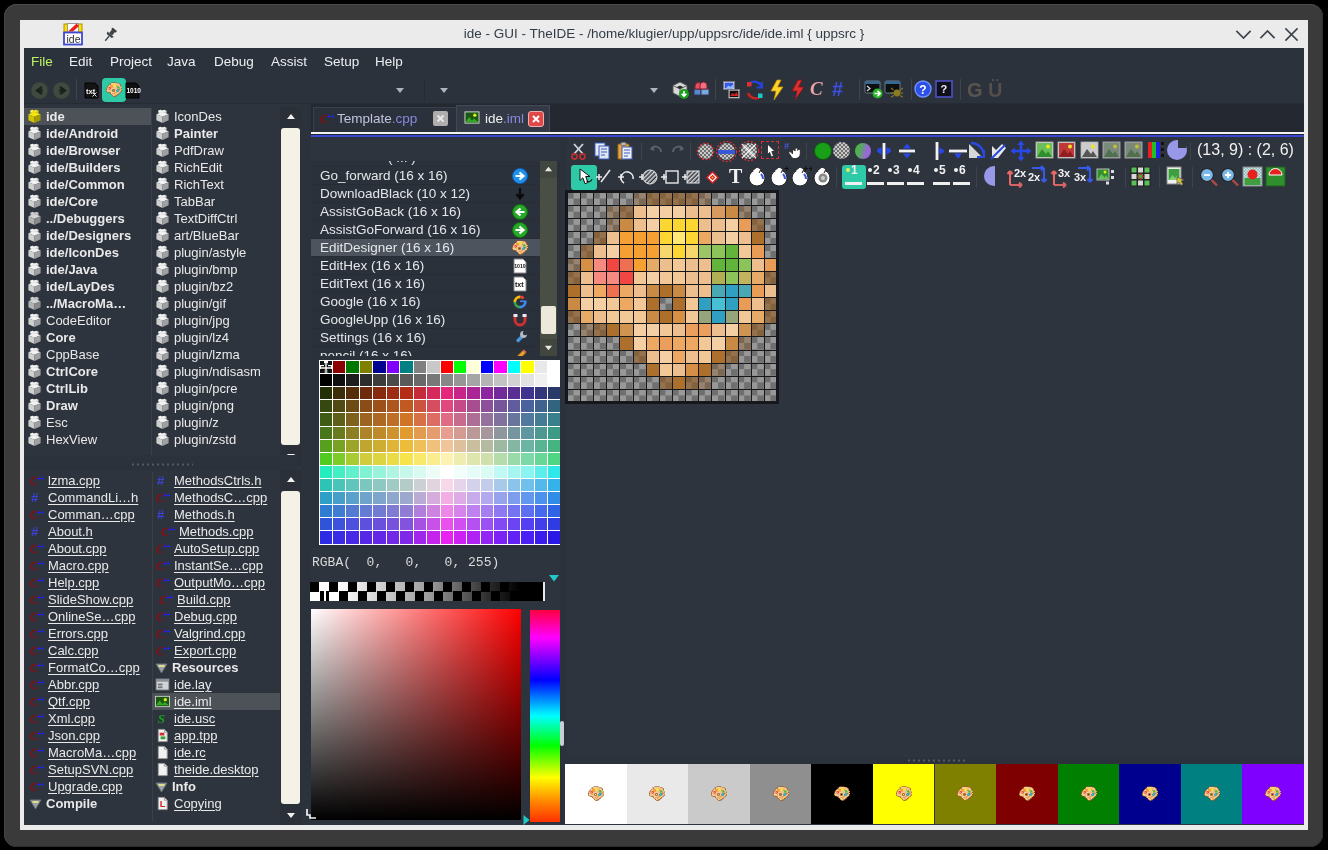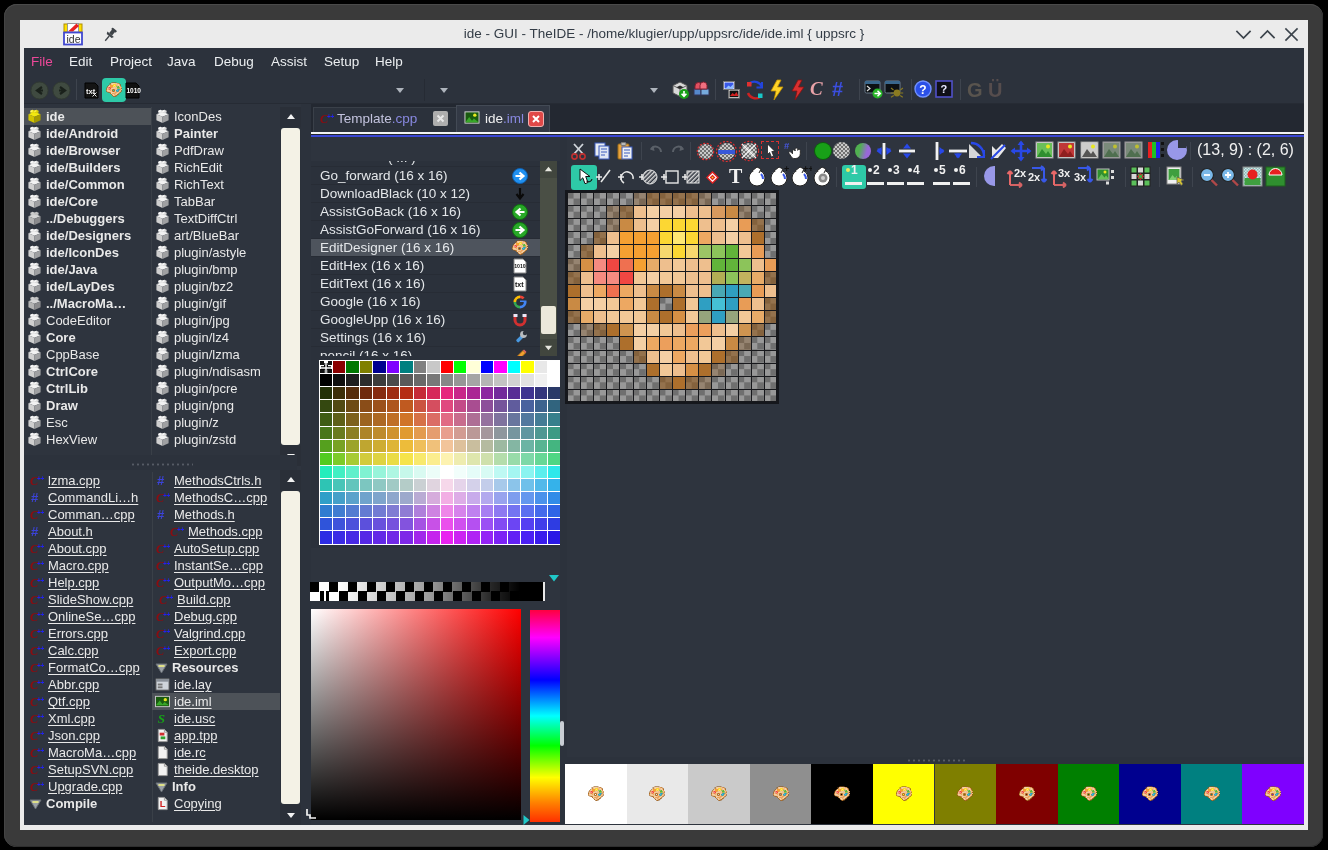"File" div.ab { color: #ec4899 -> #bef264 }
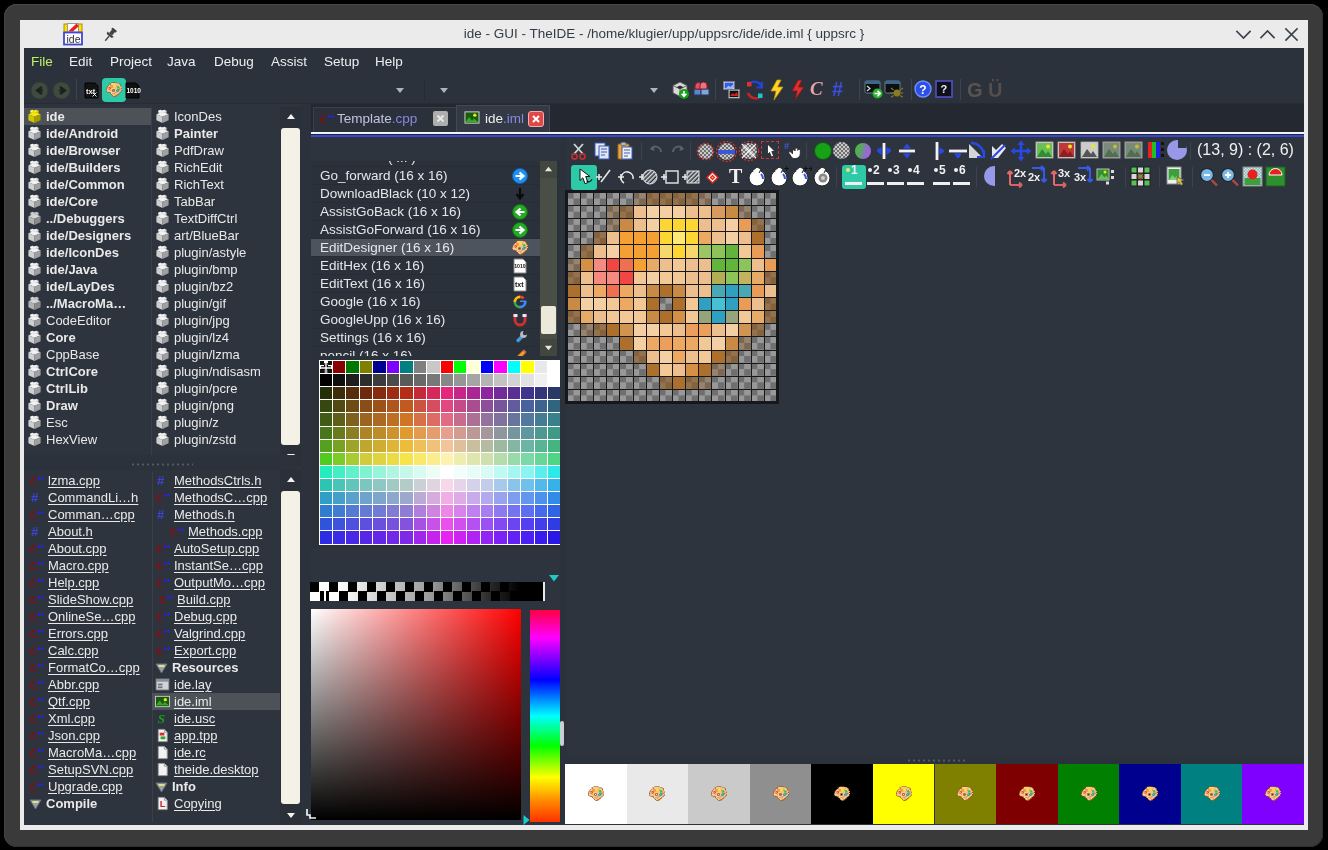"Methods.cpp" div.lrow { left: 145px -> 136px }
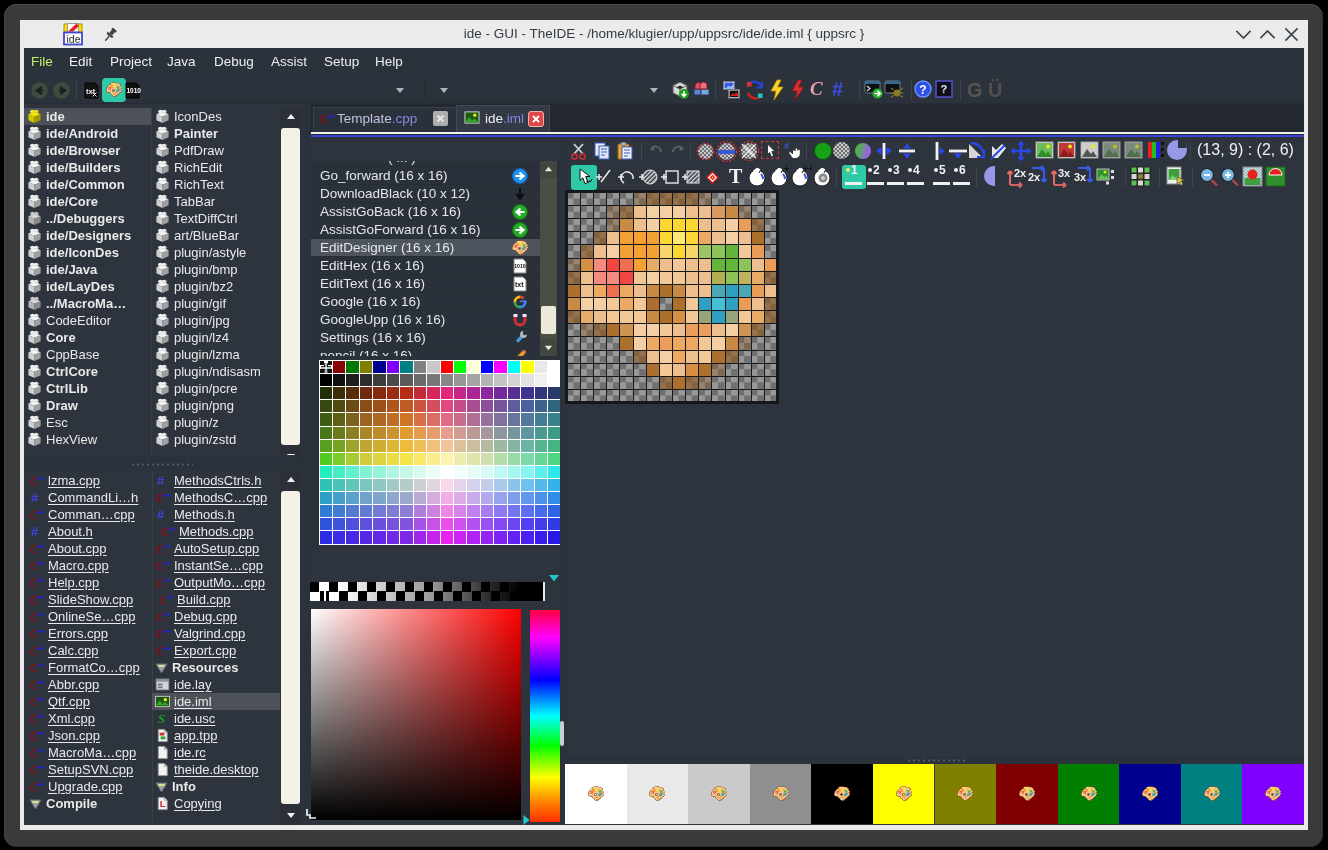"RGBA( 0, 0, 0, 255)" div.ab { html: none -> <div>RGBA(&nbsp;&nbsp;0,&nbsp;&nbsp;&nbsp;0,&nbsp;&nbsp;&nbsp;0,&nbsp;255)</div> }
